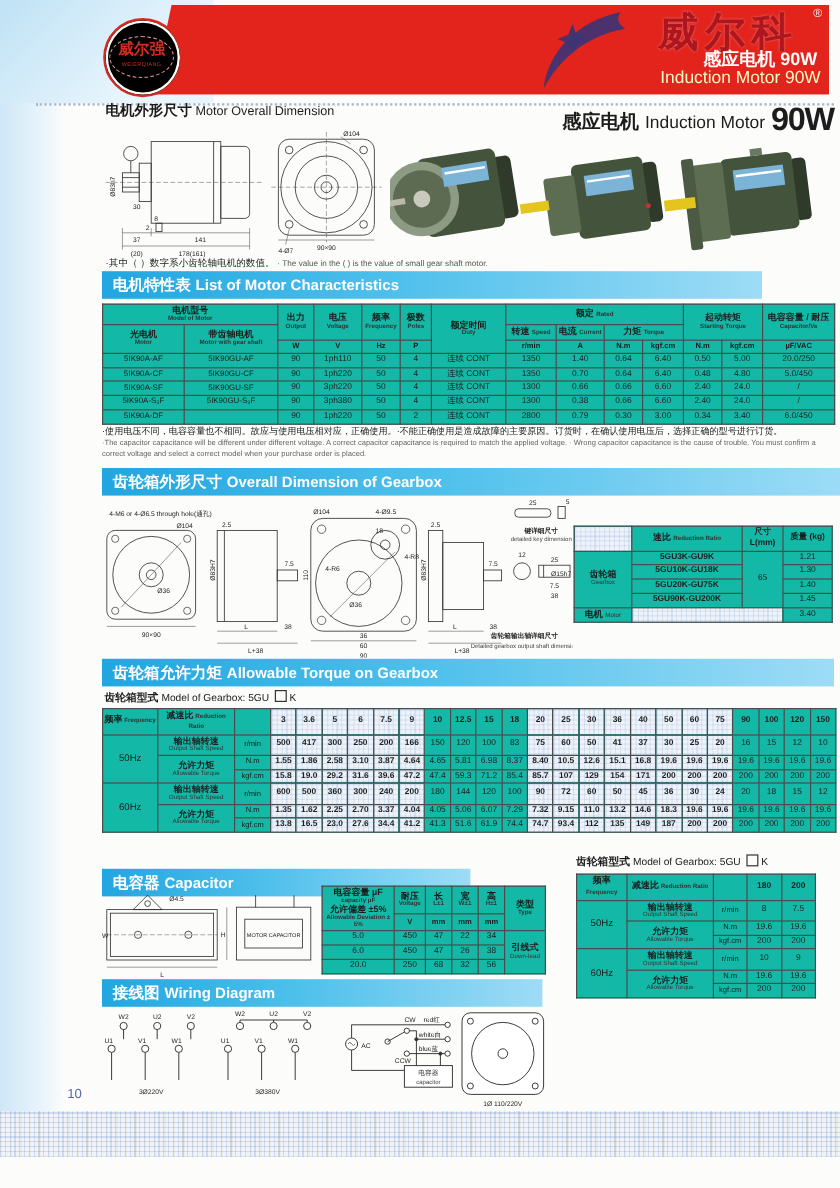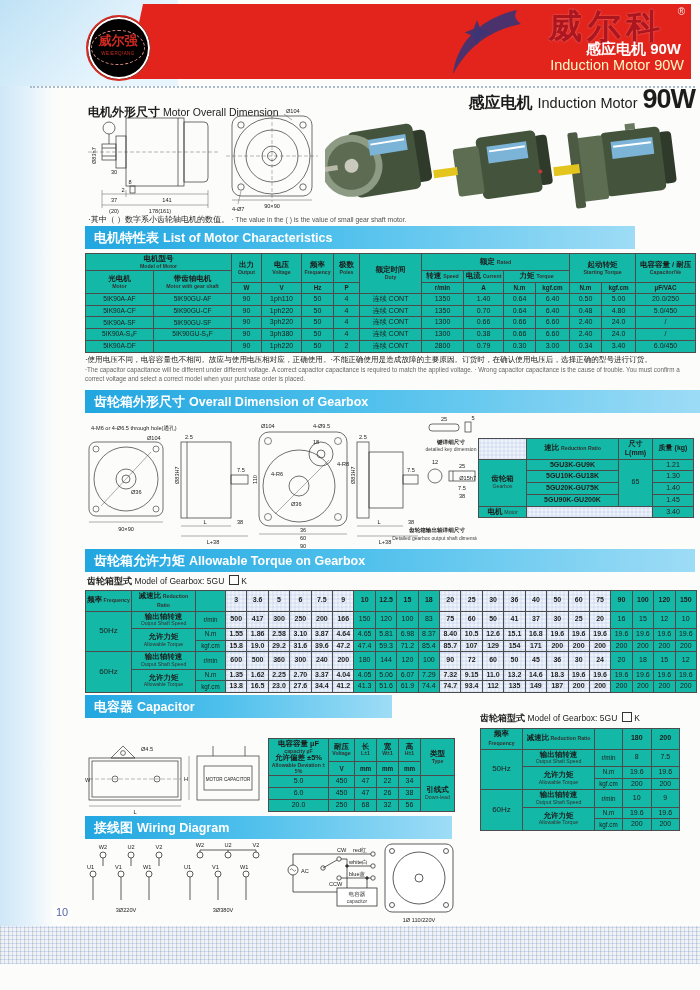"电机外形尺寸 Motor Overall Dimension" div.abs { top: 104px -> 84px }
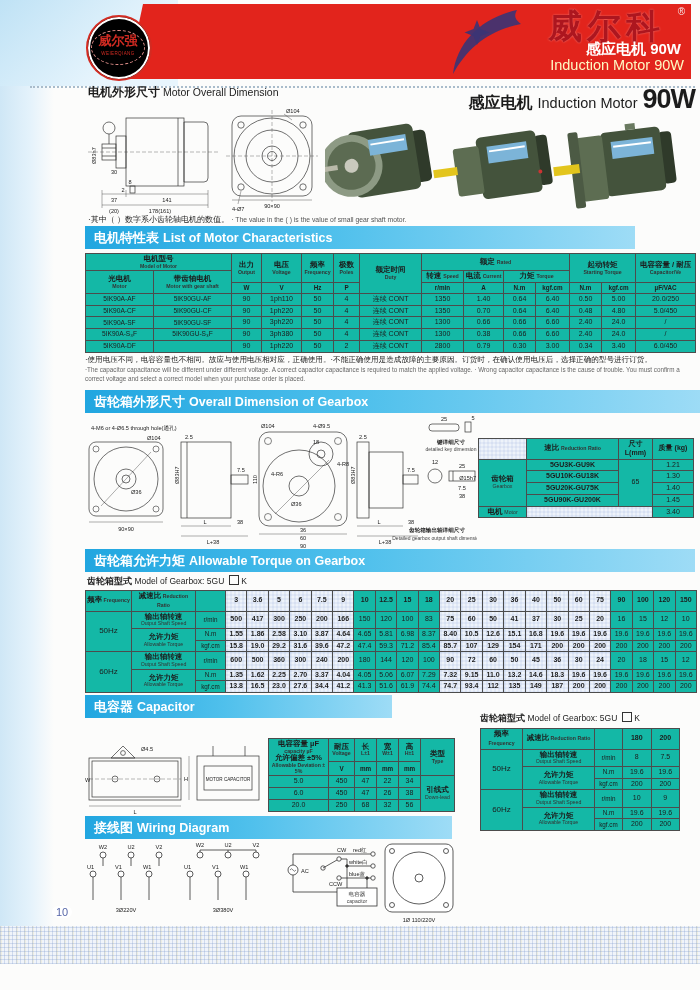"电容器 Capacitor" div.abs { top: 695px -> 724px }
